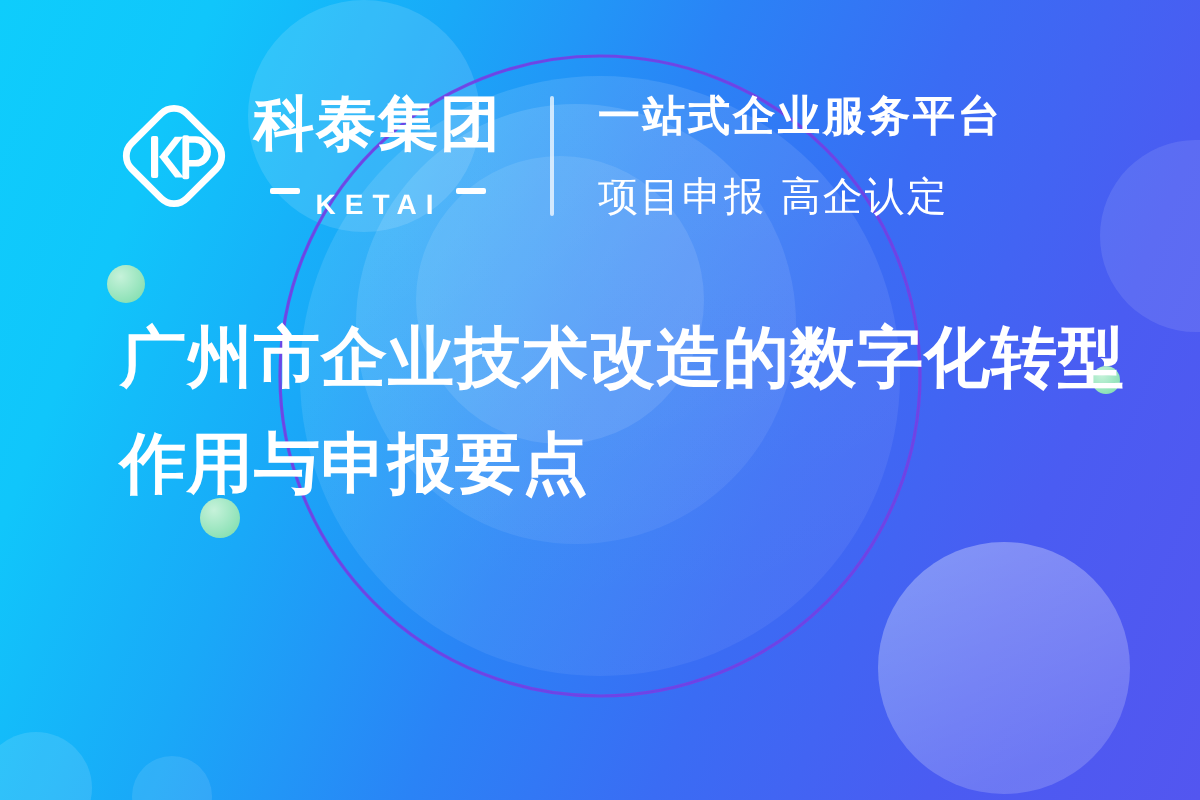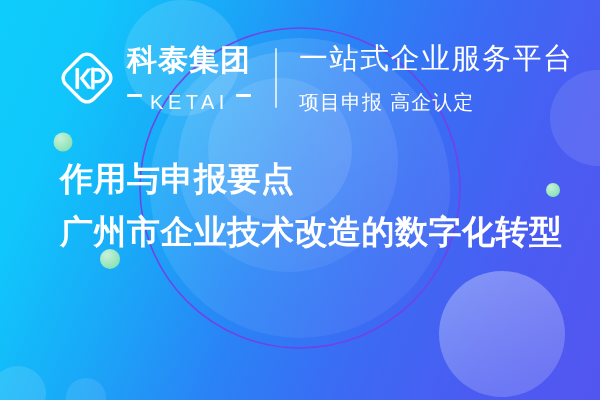"一站式企业服务平台" .tagline-main { font-size: 29px -> 21px; font-weight: 400 -> 700 }
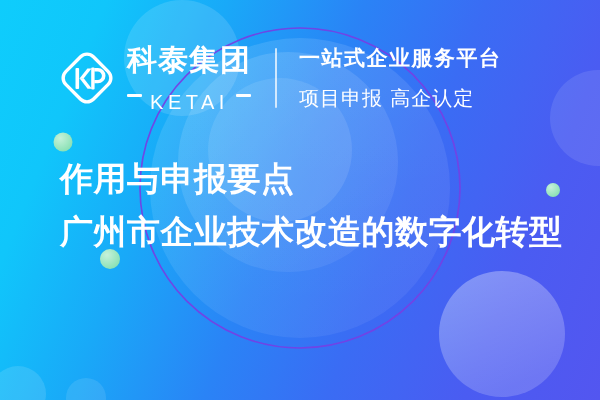"KETAI" .brand-en { font-size: 20px -> 14px; font-weight: normal -> bold }
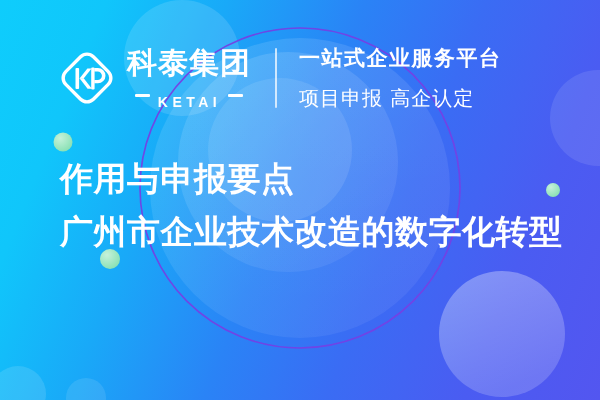"作用与申报要点" div.title-line { order: before "广州市企业技术改造的数字化转型" -> after "广州市企业技术改造的数字化转型" }
